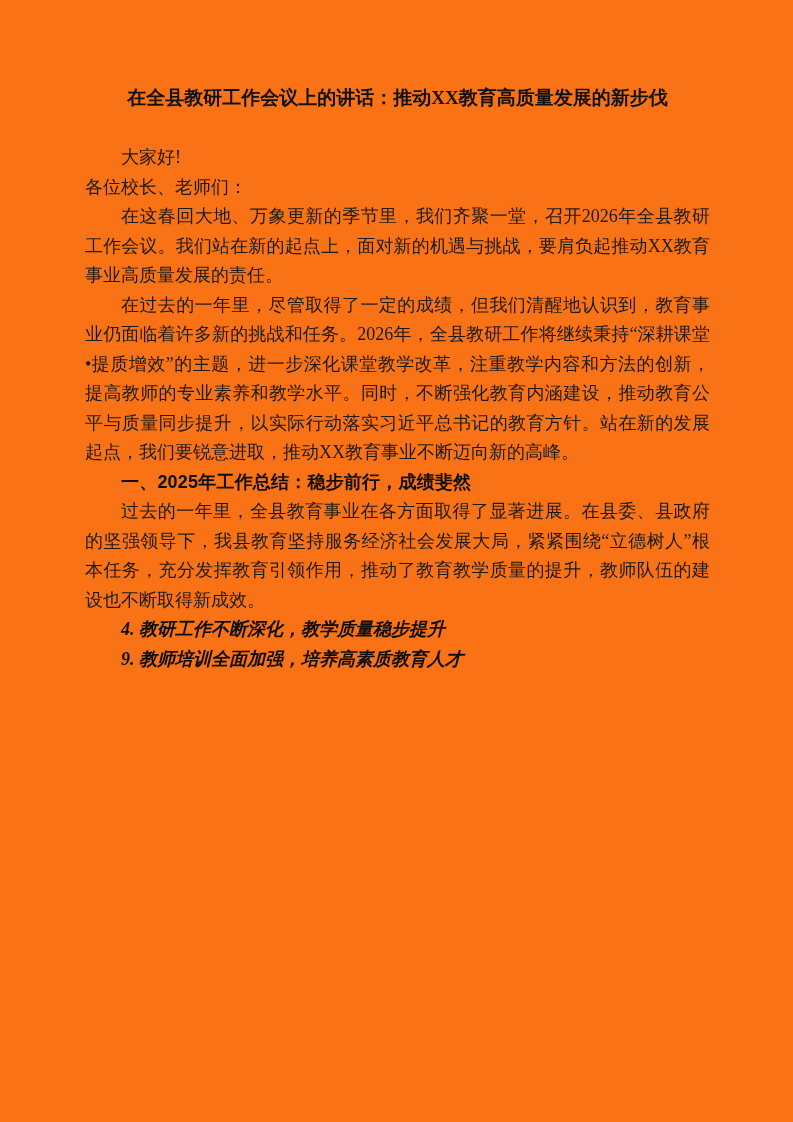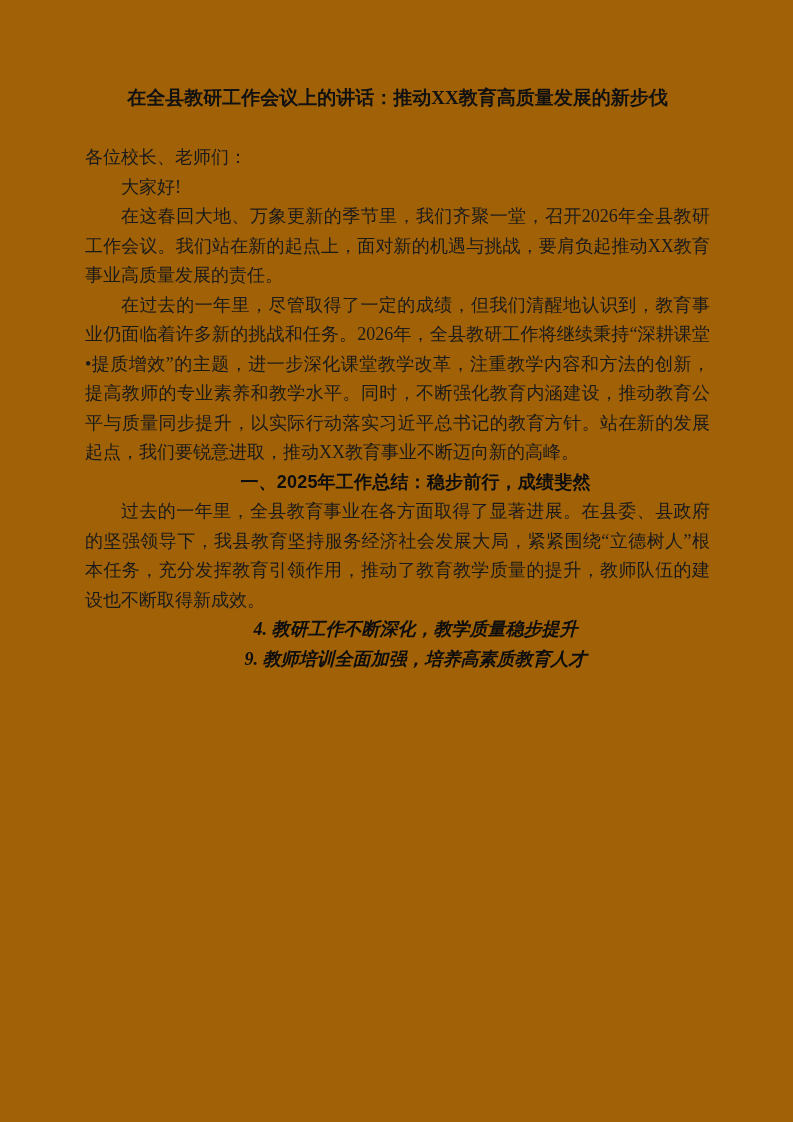"在全县教研工作会议上的讲话：推动XX教育高质量发展的新步伐" .page { background: #a16207 -> #f97316 }
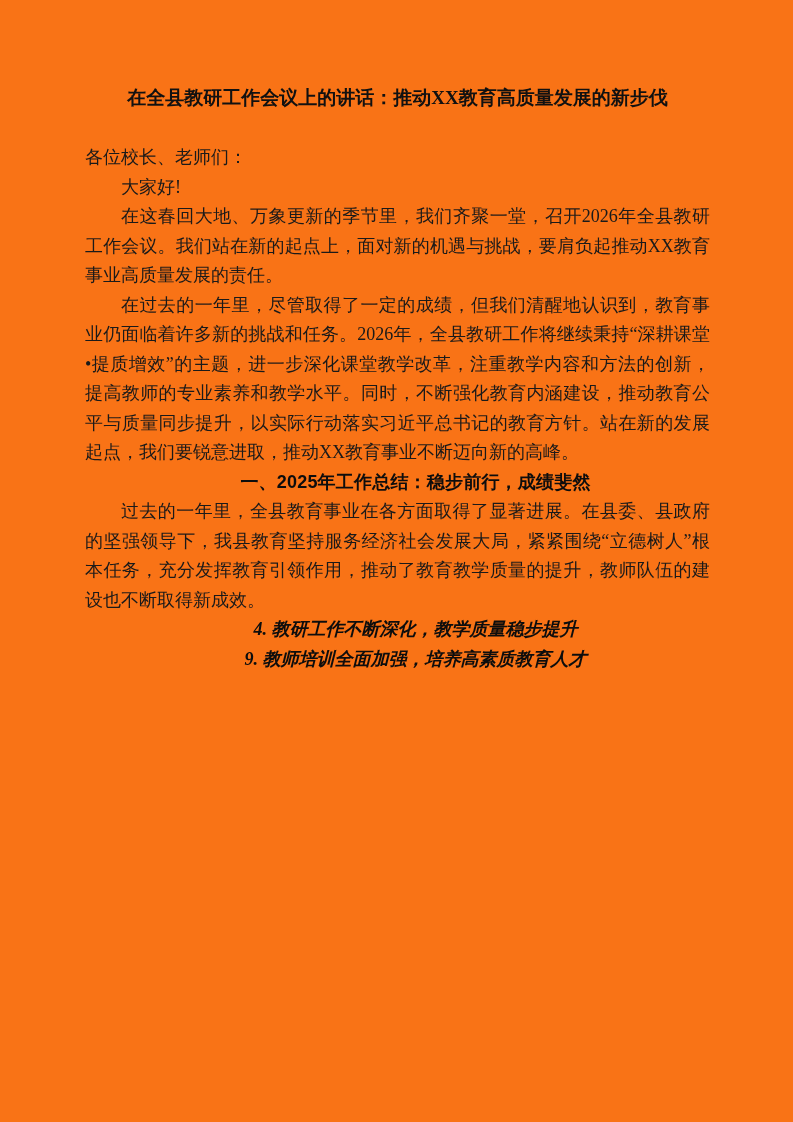"各位校长、老师们：" p.body-line { order: before "大家好!" -> after "大家好!" }
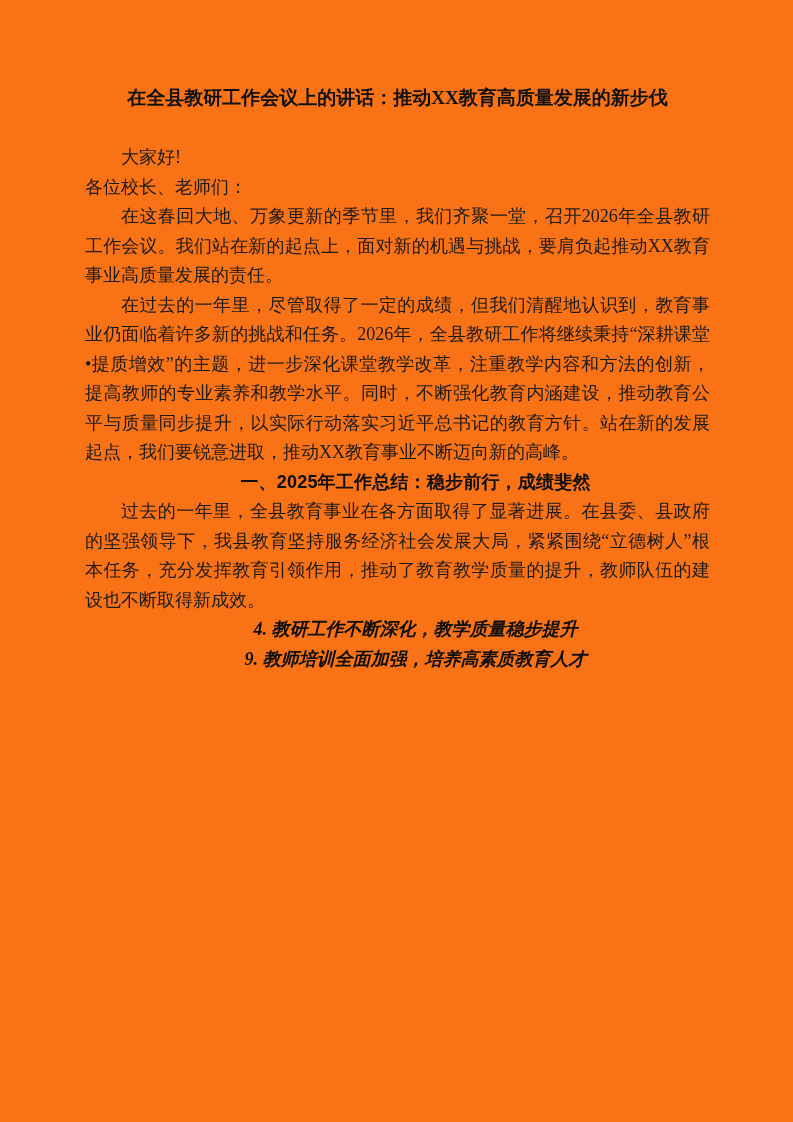"一、2025年工作总结：稳步前行，成绩斐然" p, h2, h3 { text-align: center -> none }
